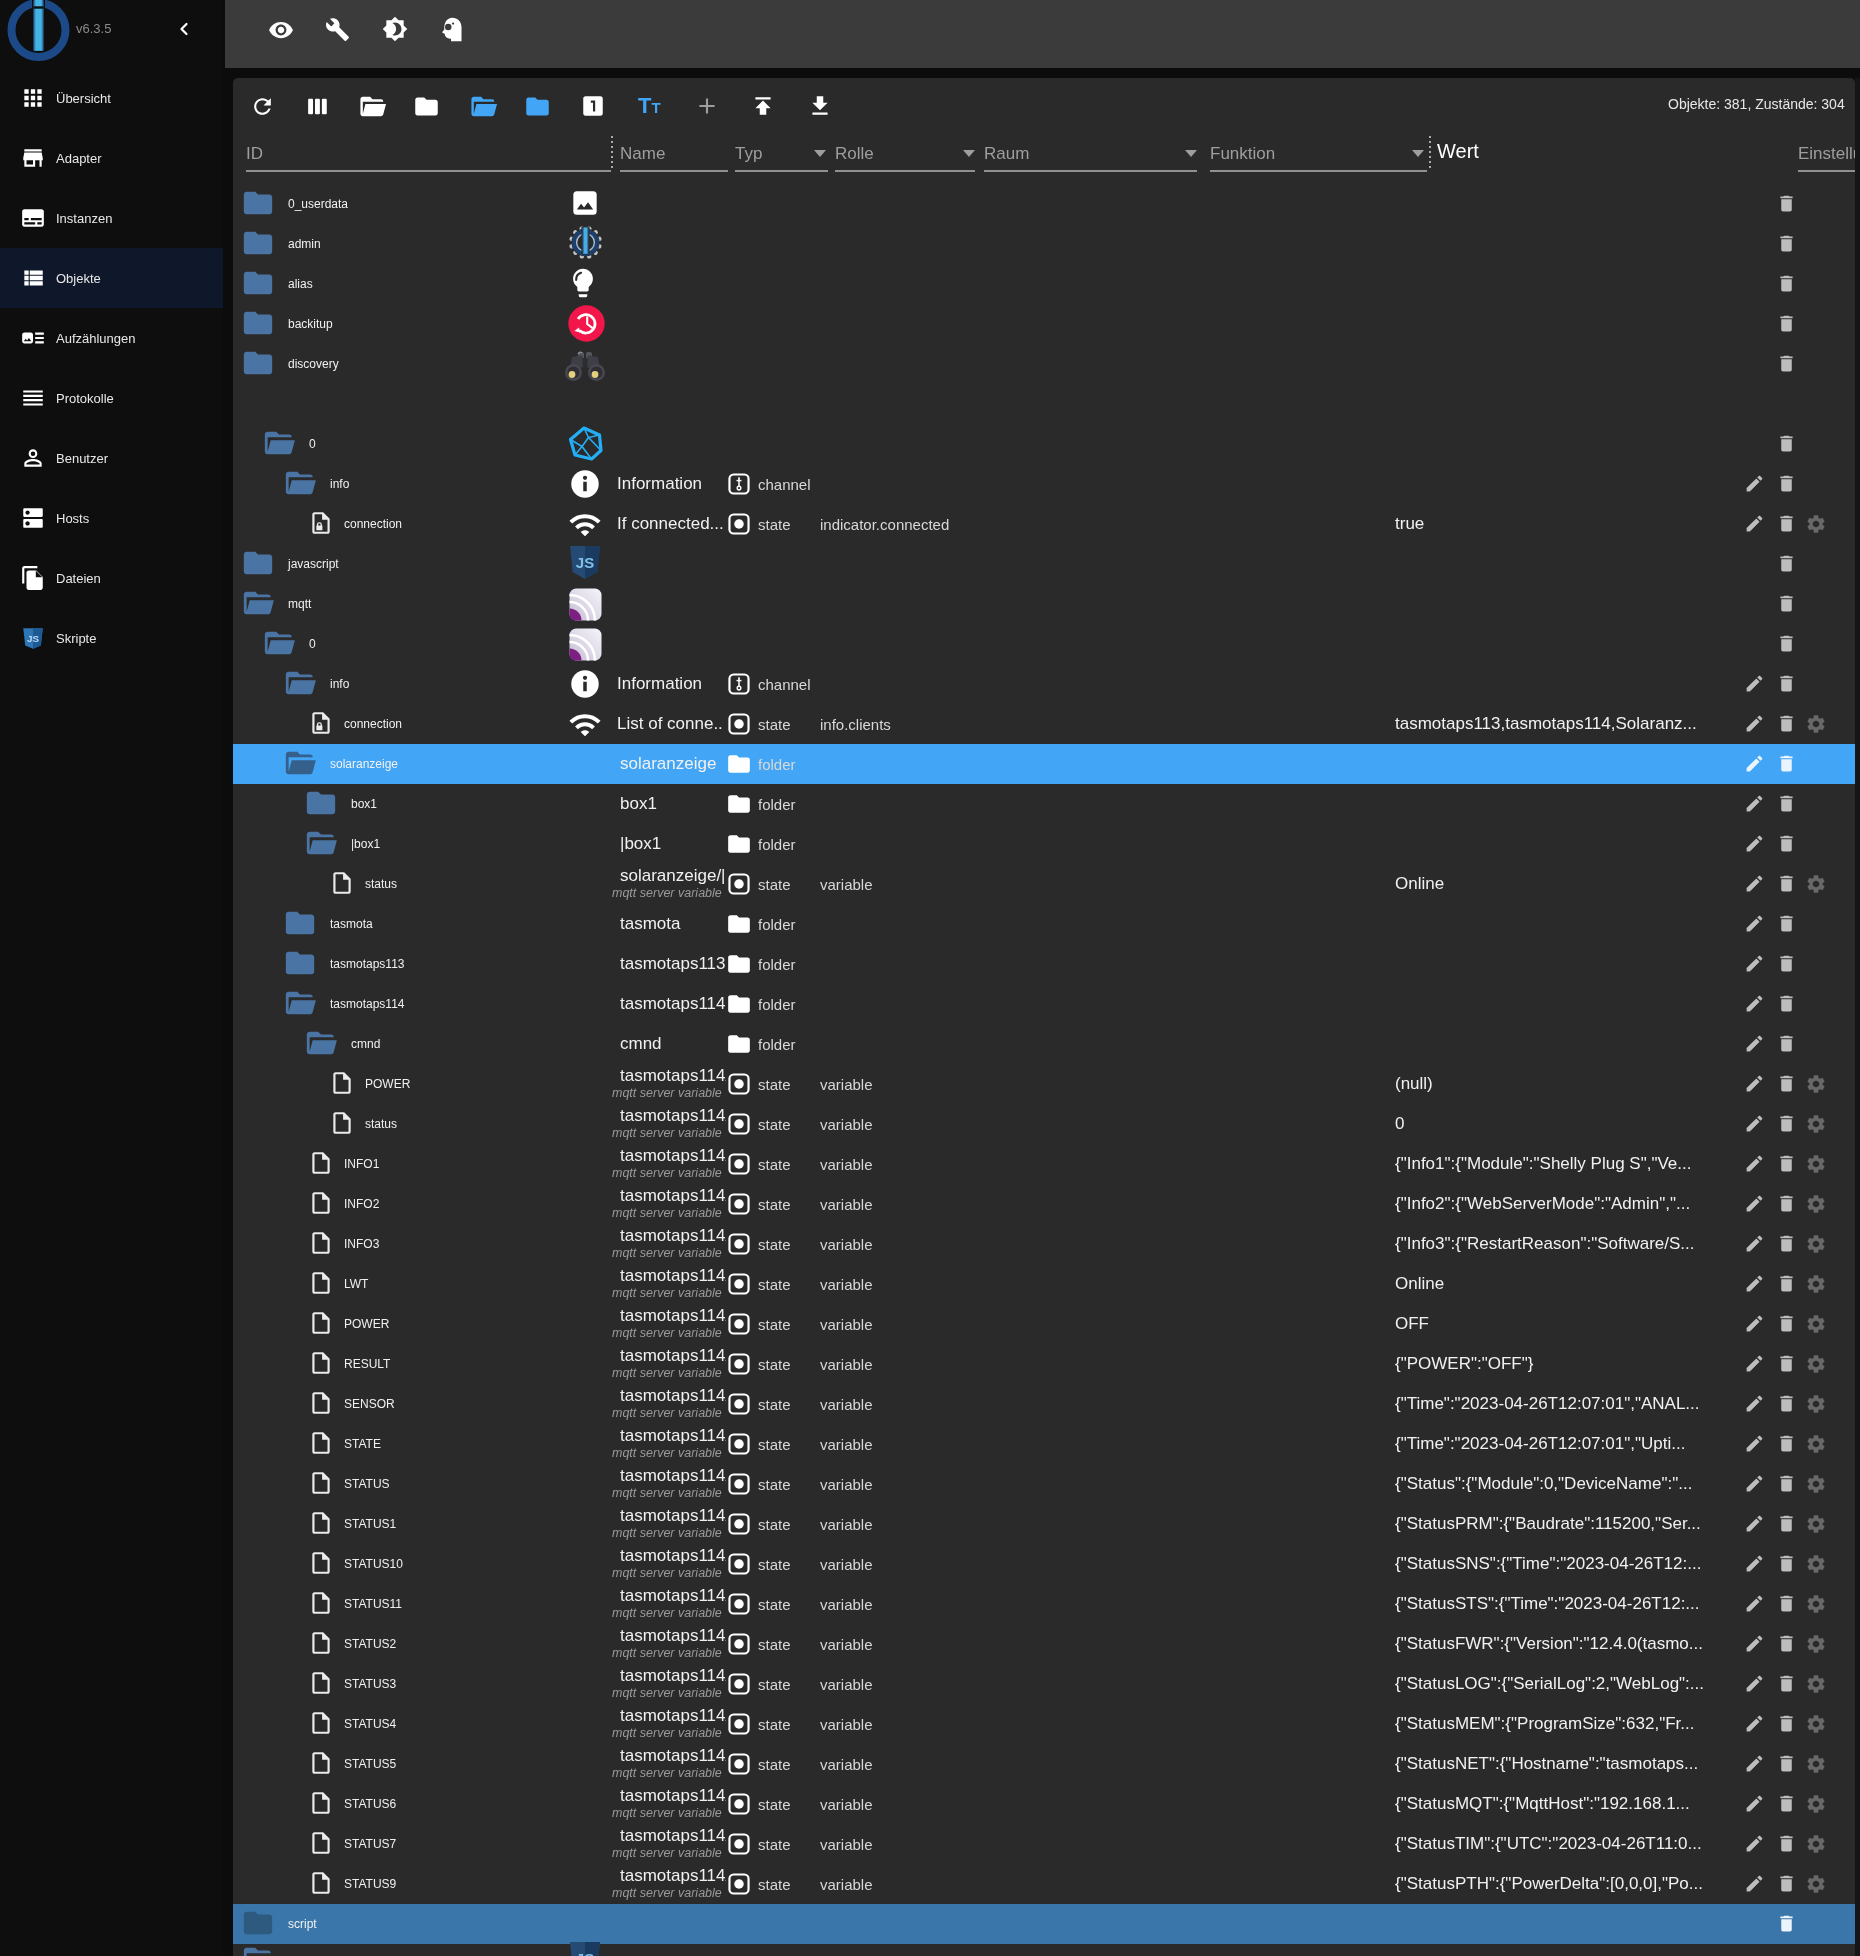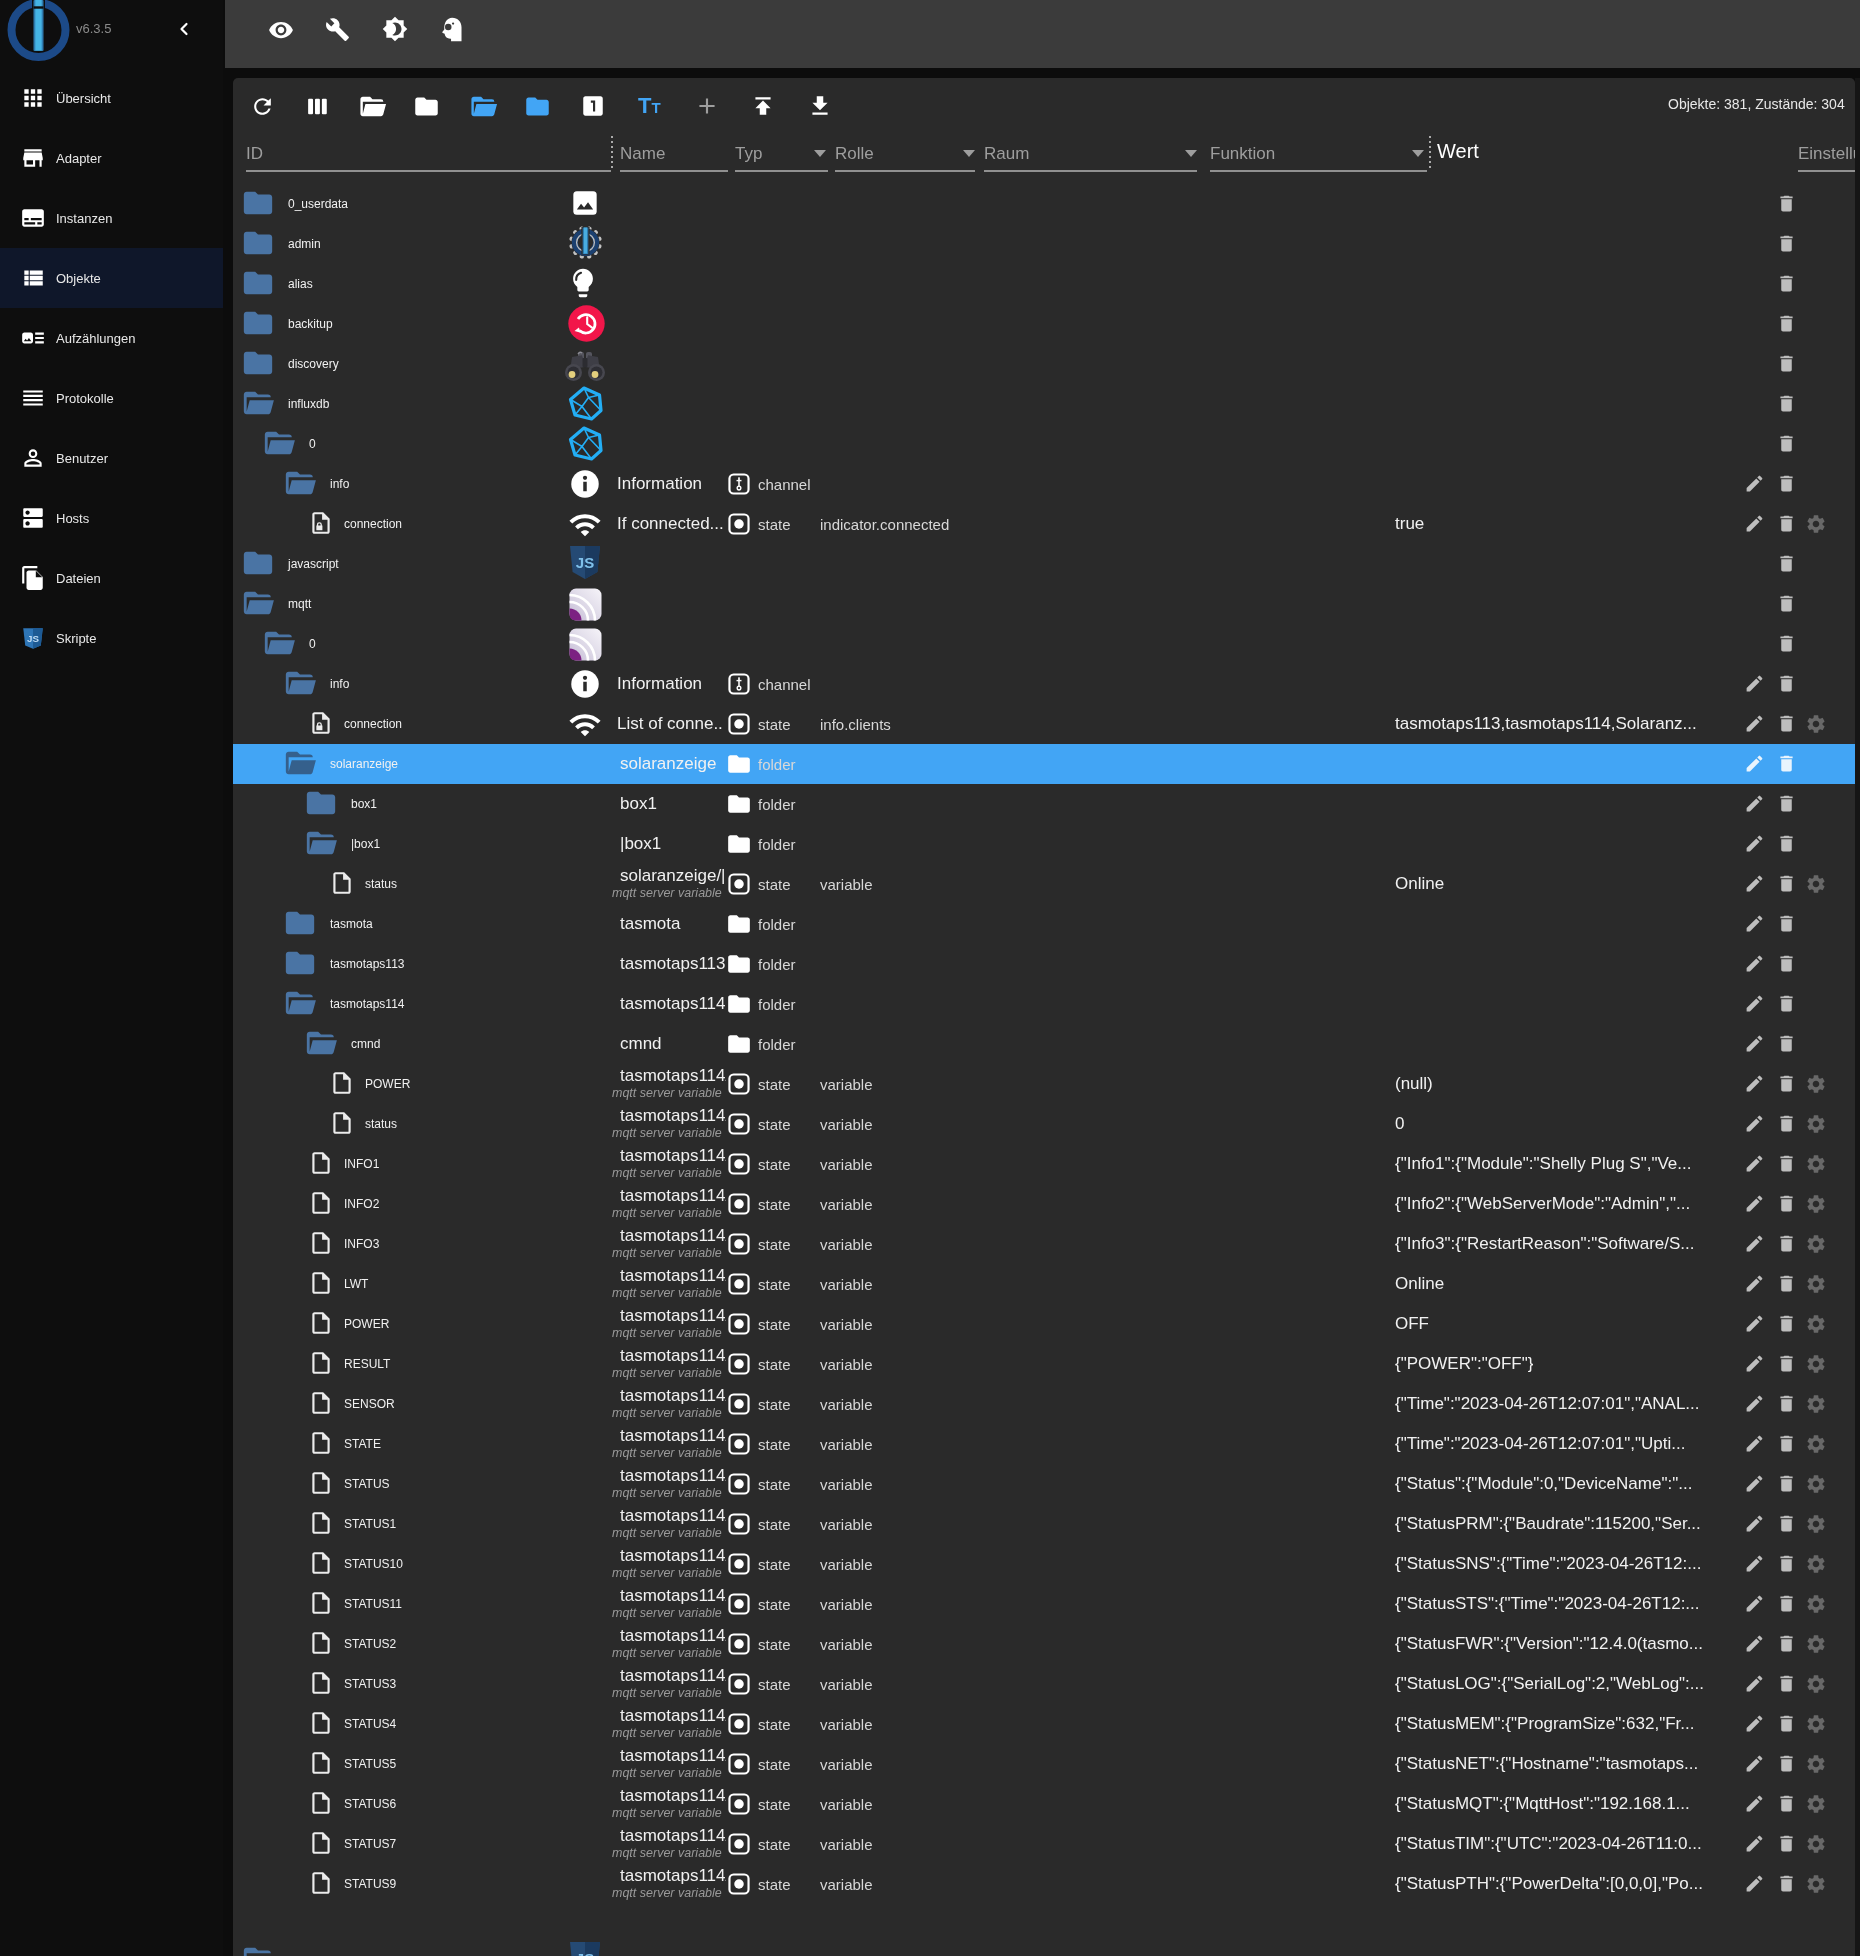"influxdb" div.row { html: <div> <svg> <use></use> </svg> <span>influxdb</span> <svg> <path></path> <g> <path></path> </g> </svg> <svg> <use></use> </svg> </div> -> none }
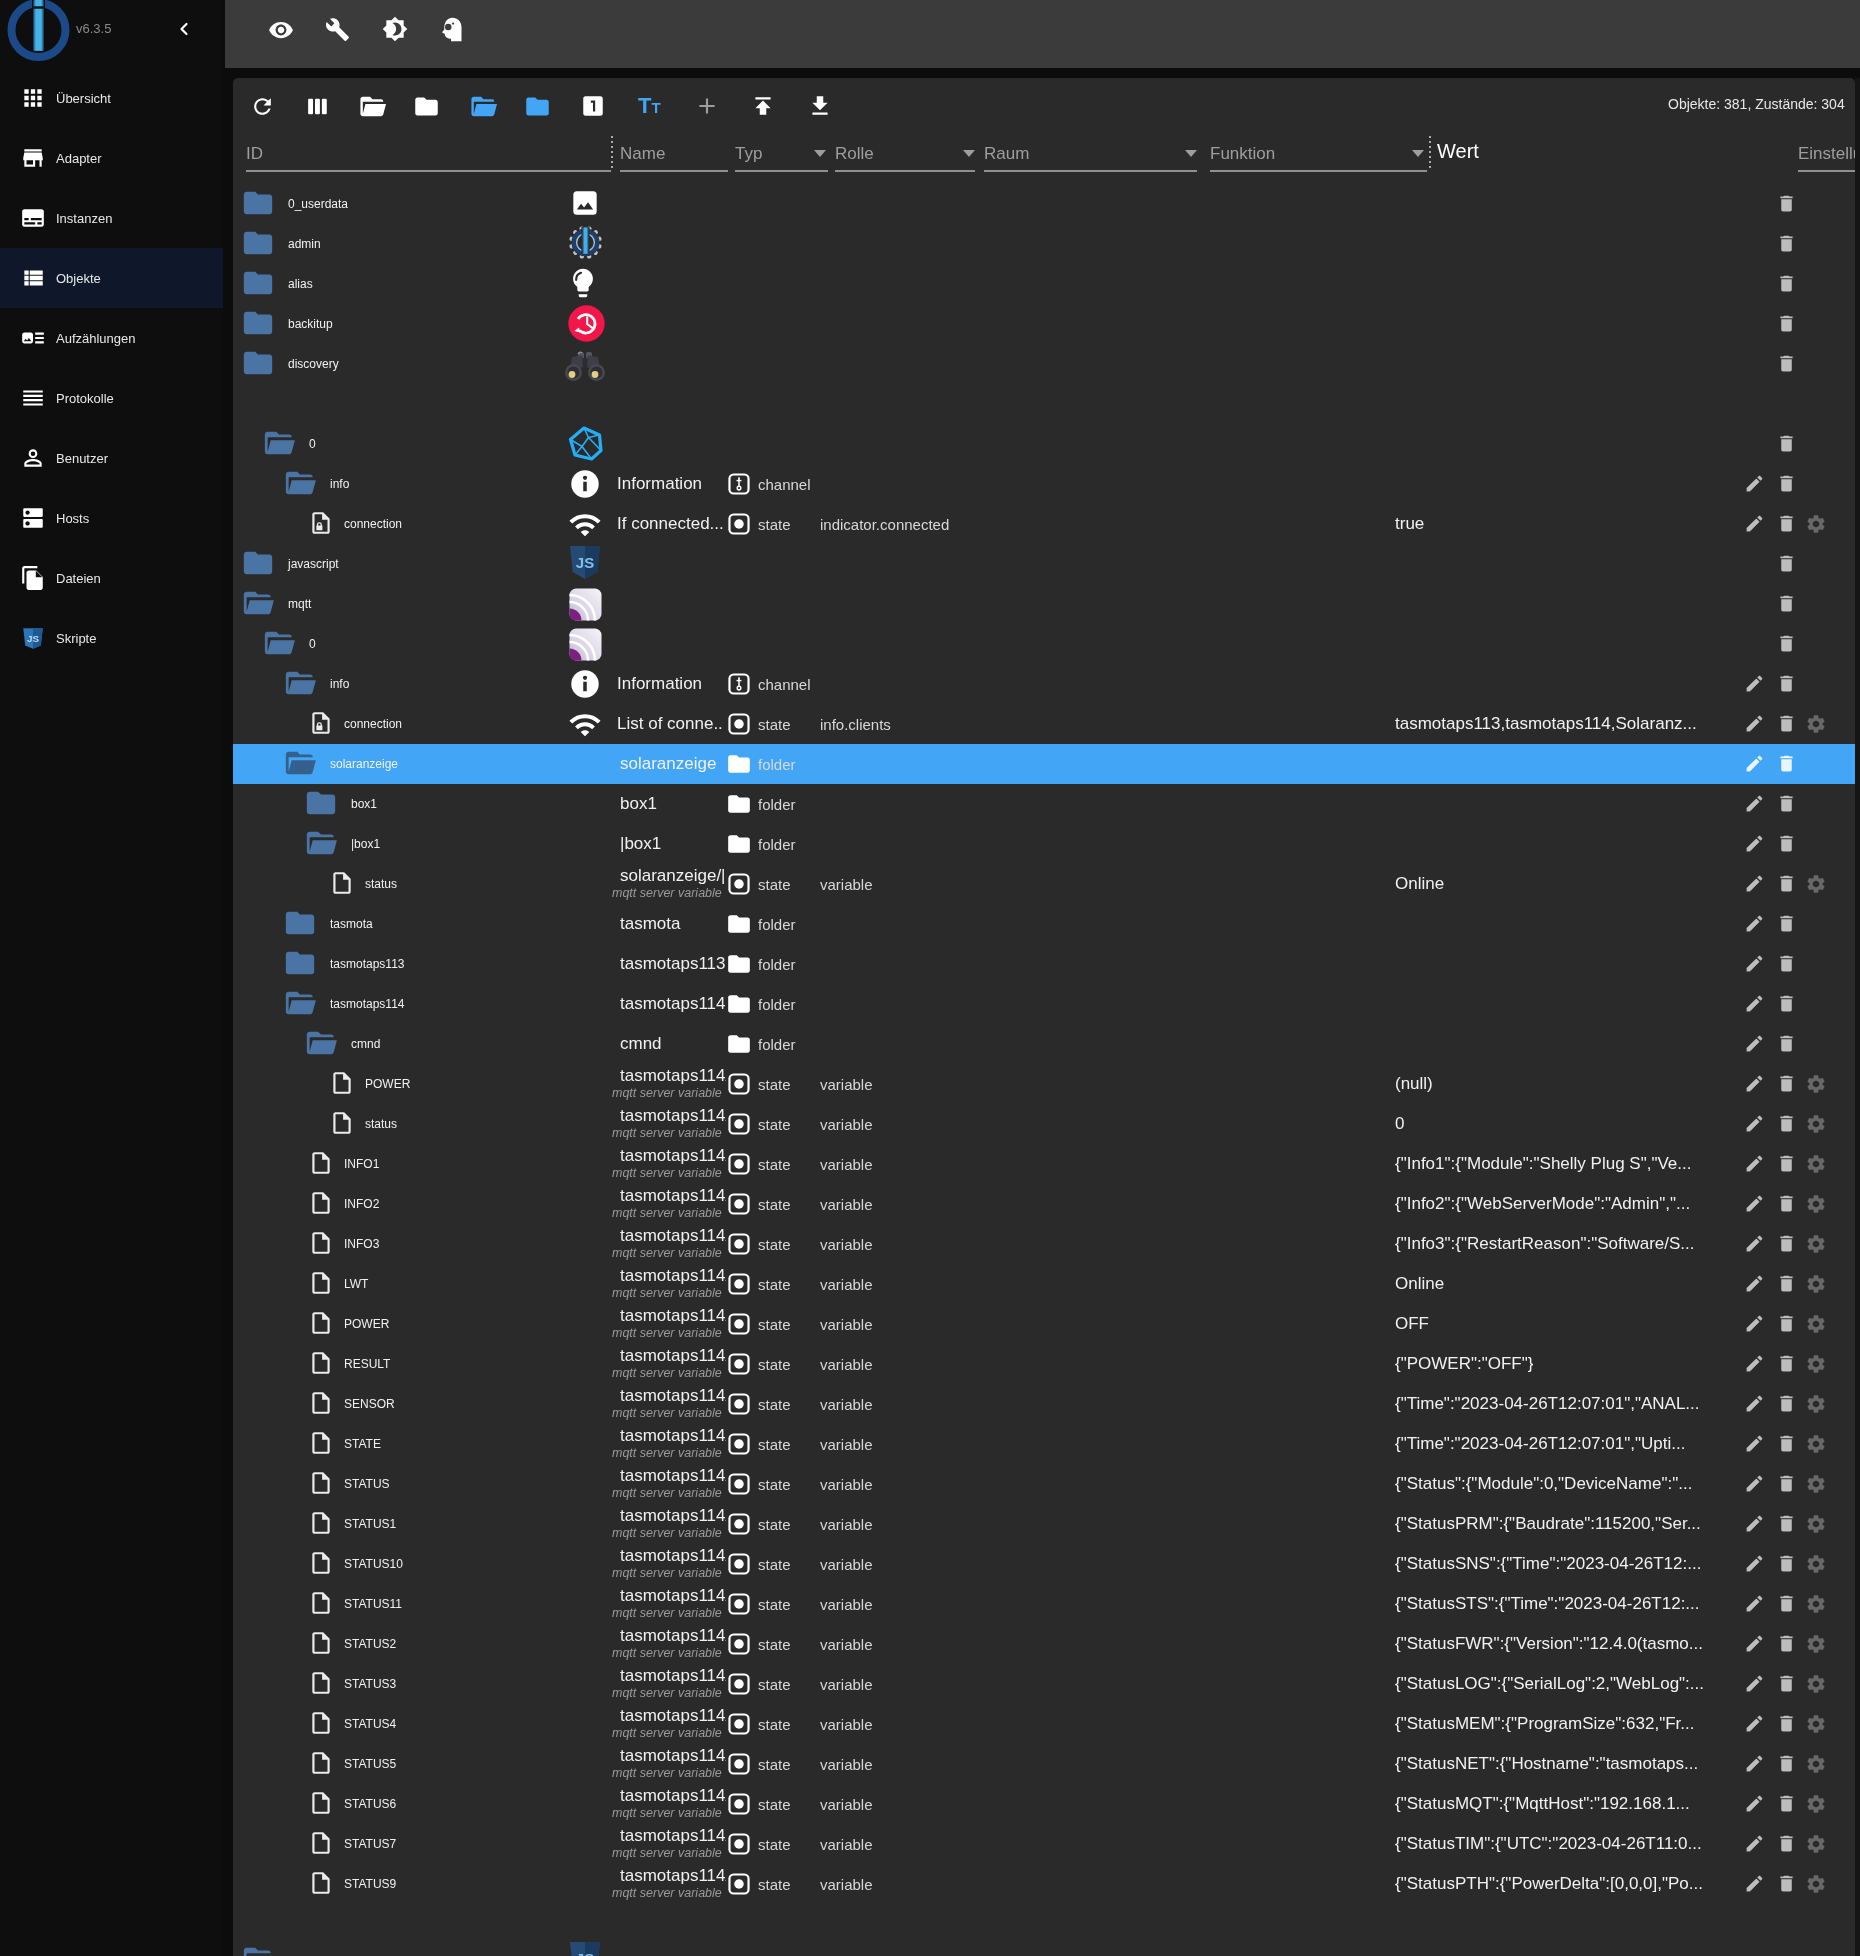"script" div.row { html: none -> <div> <svg> <use></use> </svg> <span>script</span> <svg> <use></use> </svg> </div> }
